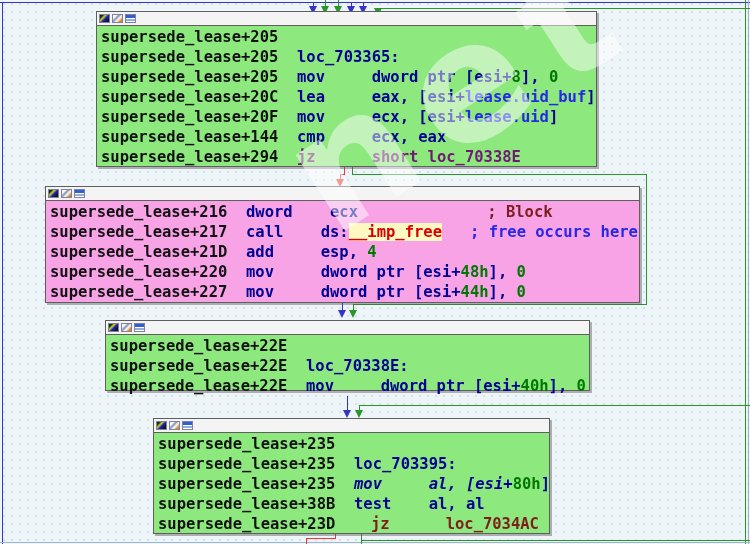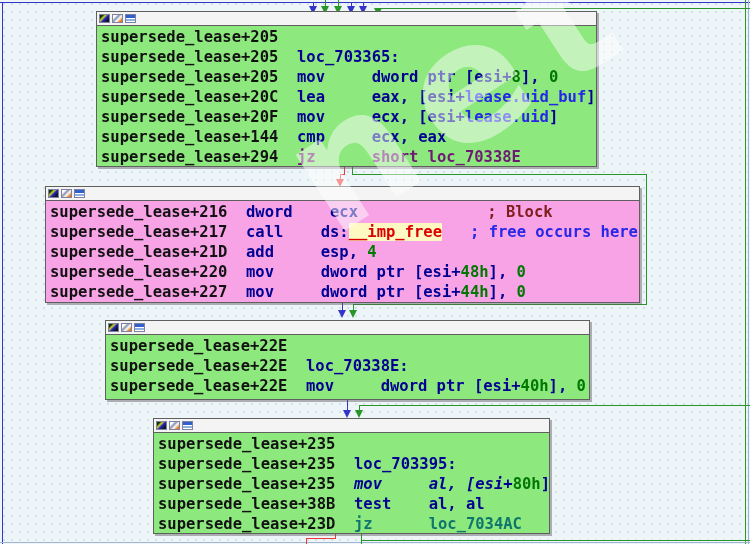"supersede_lease+22E" div.block { height: 80px -> 71px }
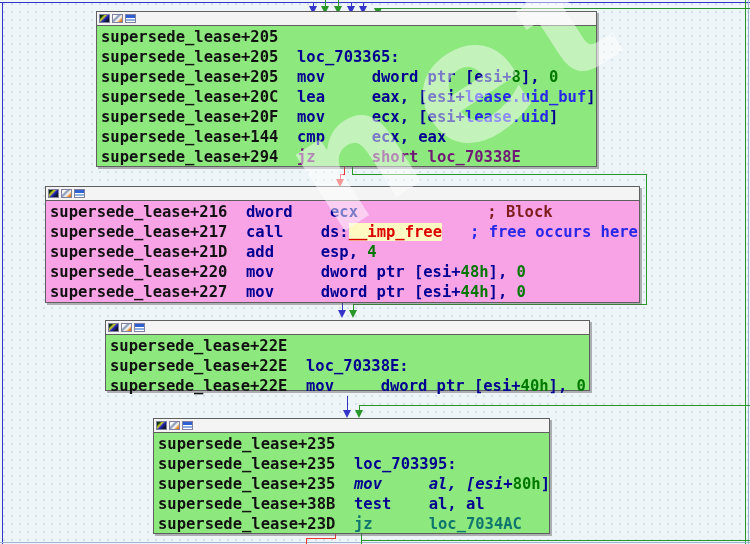"jz loc_7034AC" span { color: #0f766e -> #7f1d1d; padding-left: none -> 17px }
